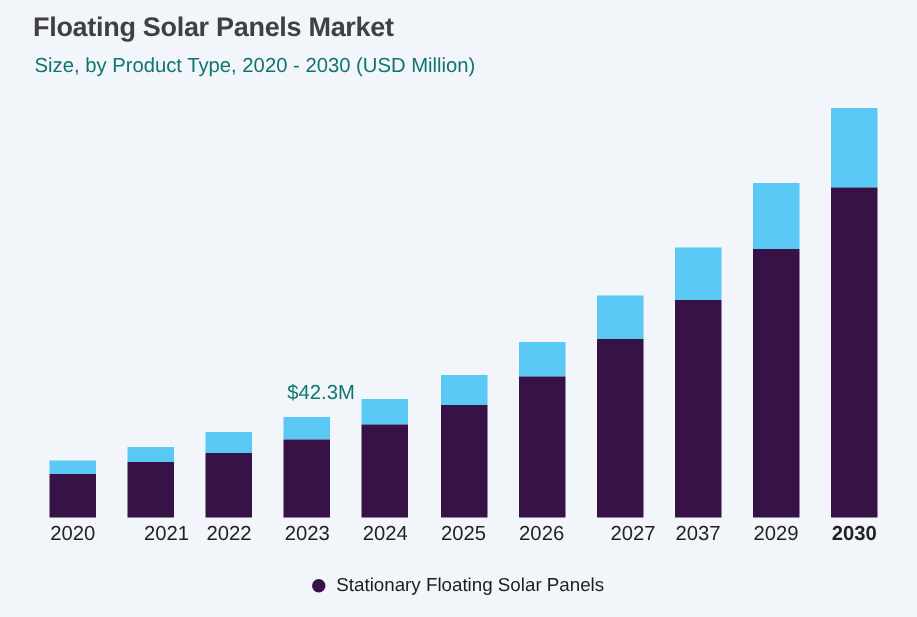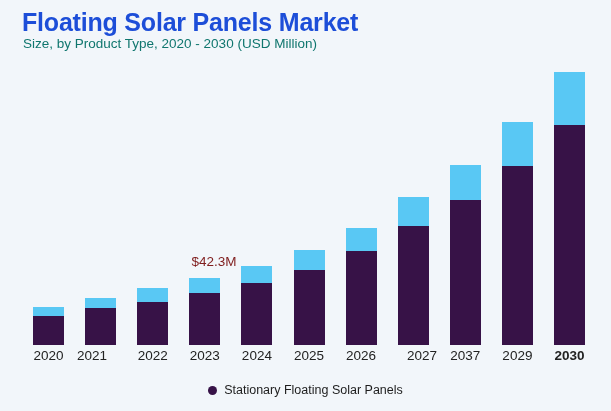"Floating Solar Panels Market" .chart-title { color: #1d4ed8 -> #404040; font-size: 25px -> 18px }
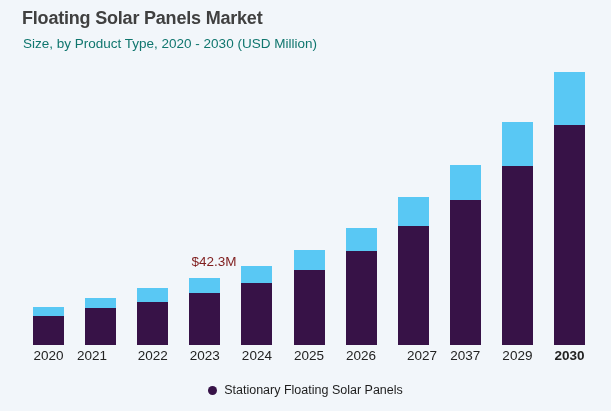"$42.3M" div.data-annotation { color: #7f1d1d -> #0f766e }
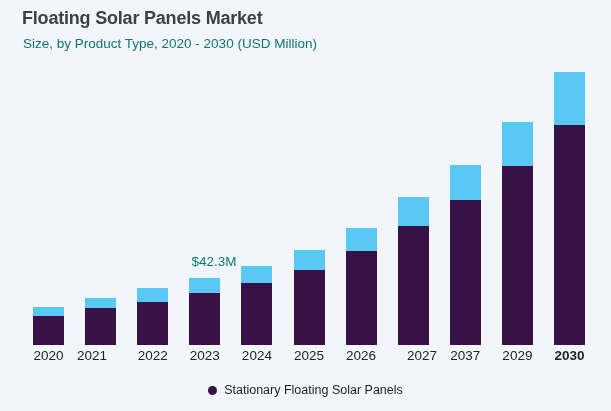"2021" div.x-tick-label { left: 92px -> 111px }
